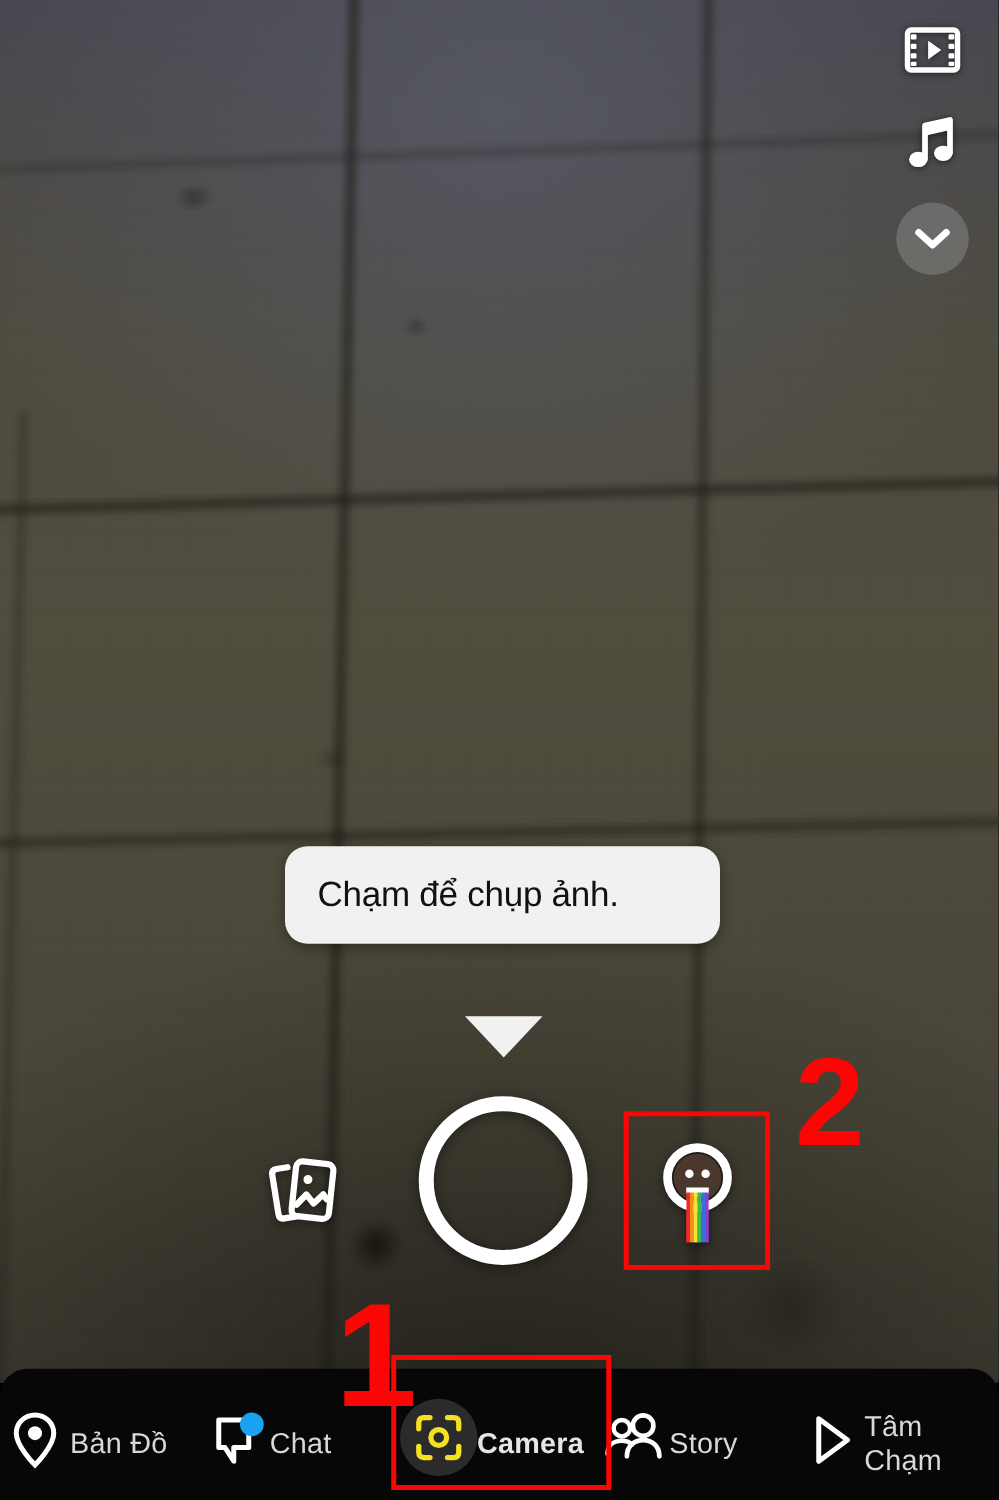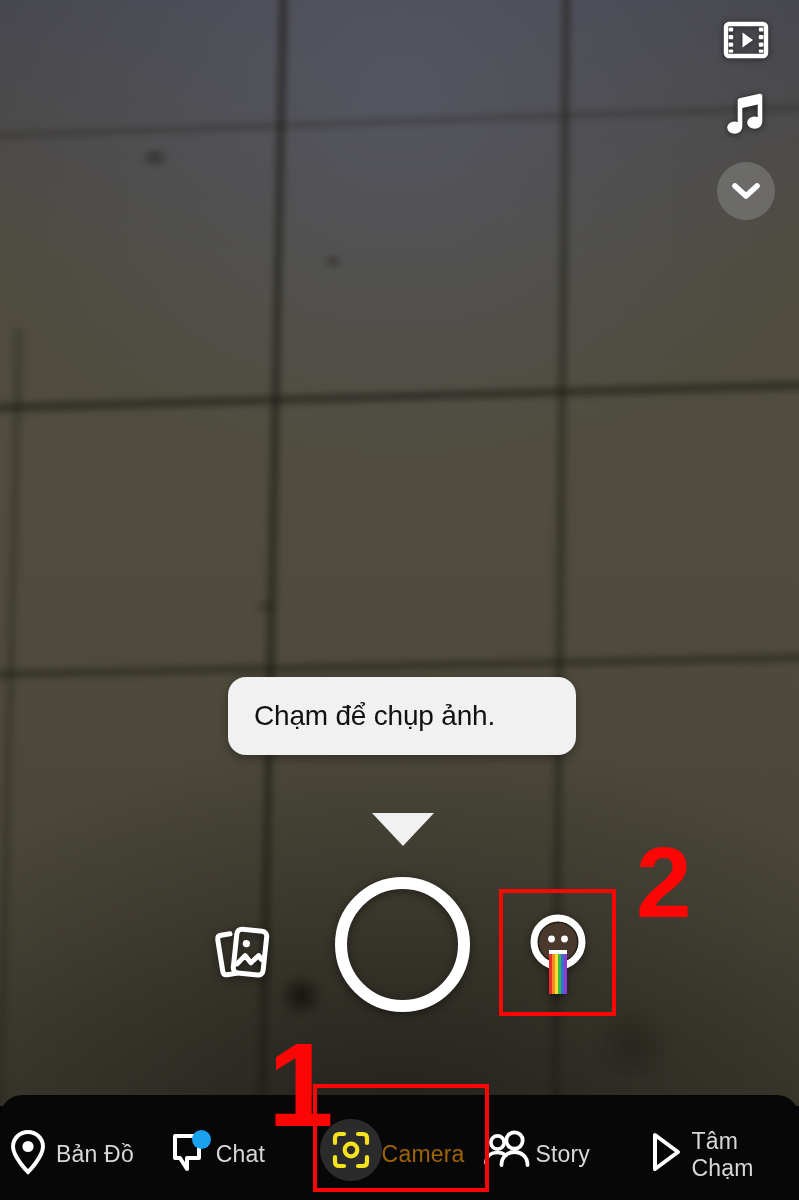"Camera" .nav-item.active .nav-label { color: #a16207 -> #e5e5e5; font-weight: none -> bold }
